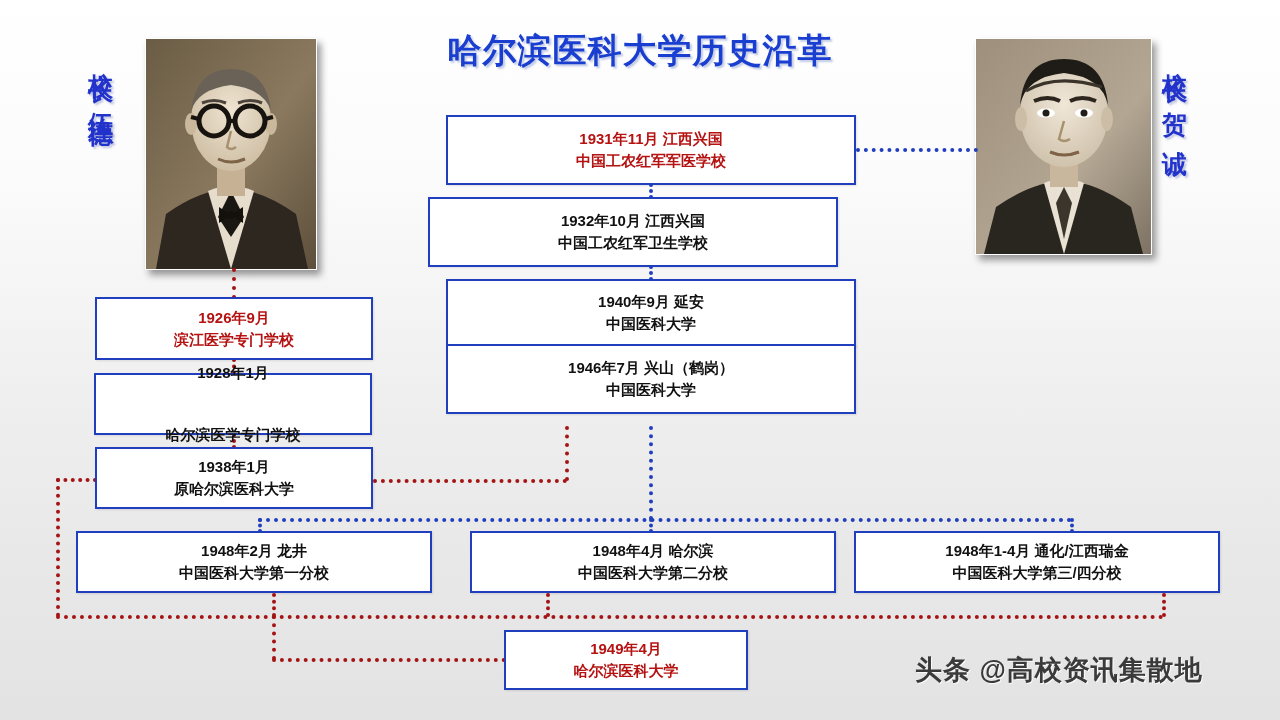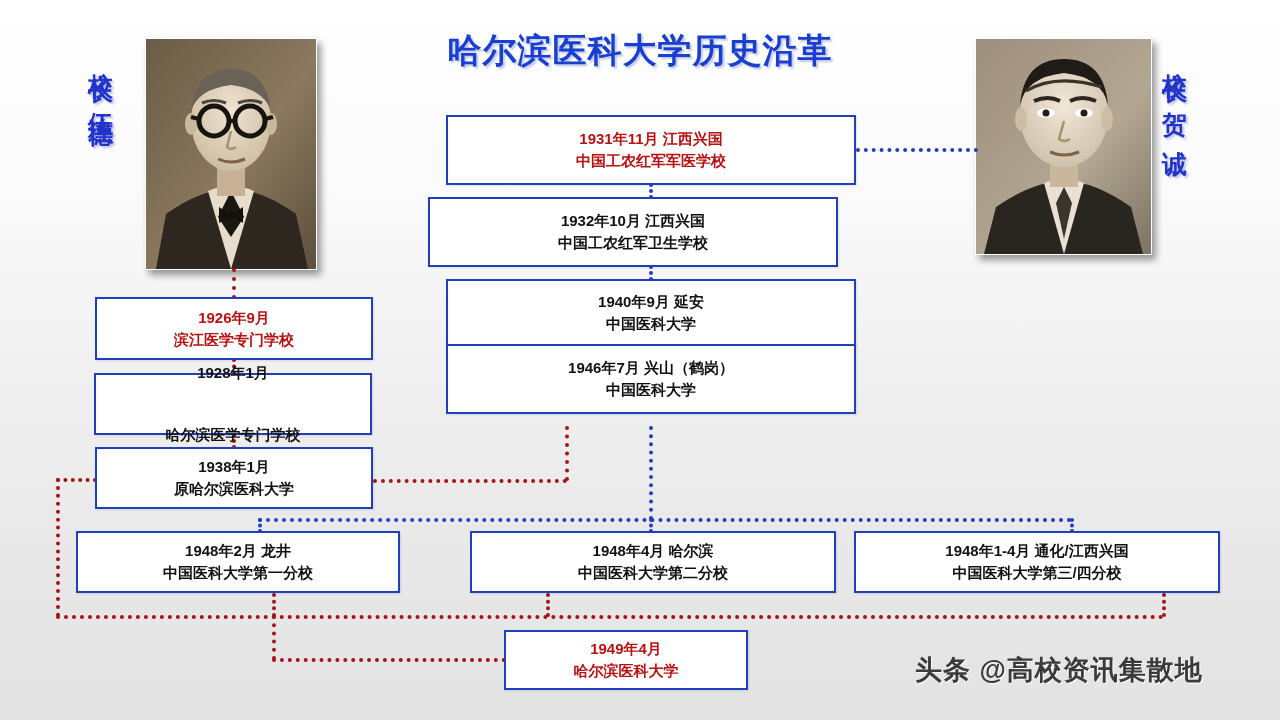"1948年2月 龙井" #n1948a { width: 324px -> 356px }
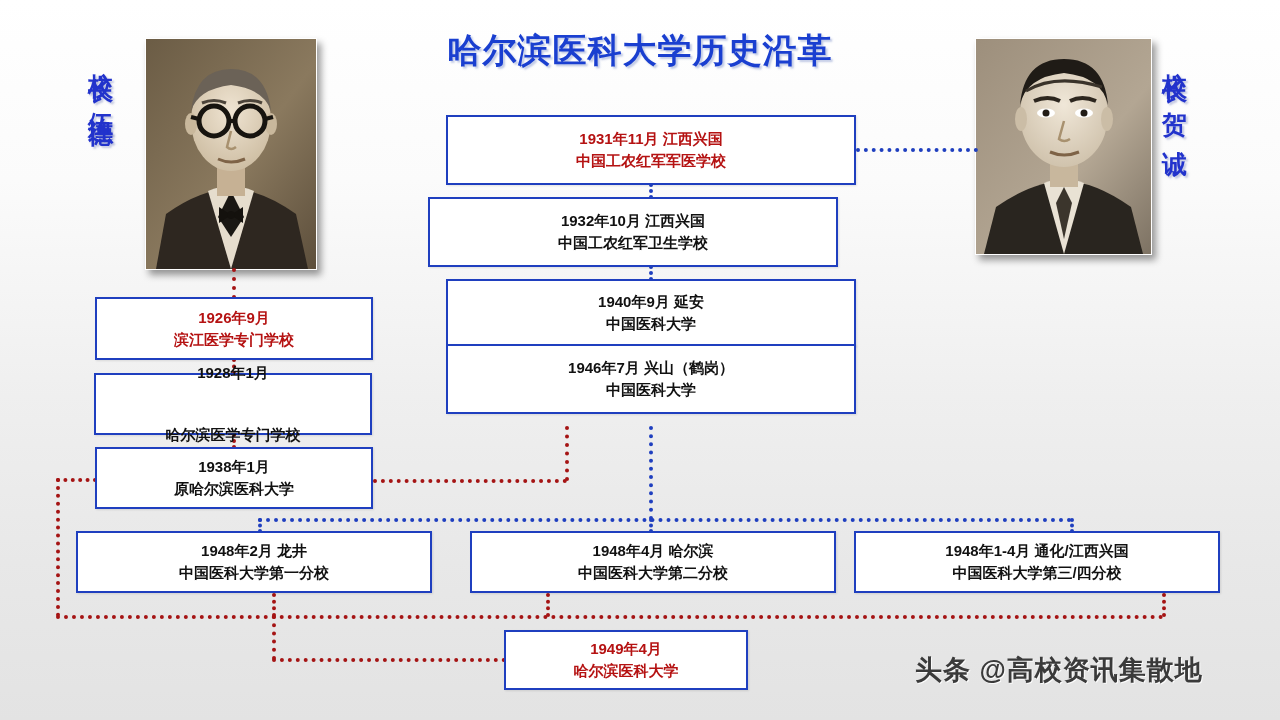"1948年1-4月 通化/江西兴国" span.l1 { text: 兴国 -> 瑞金 }
